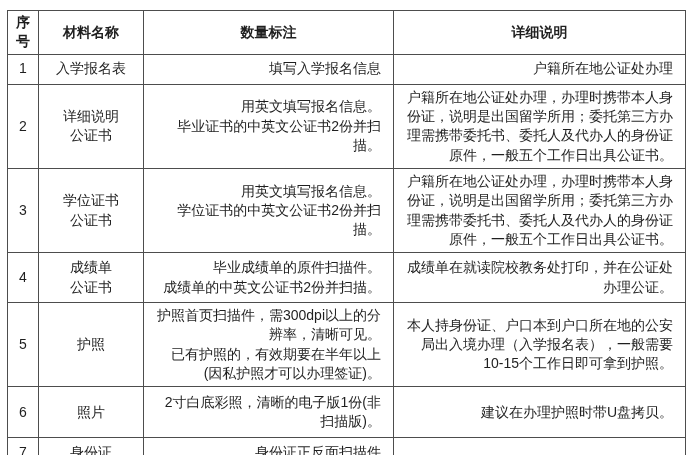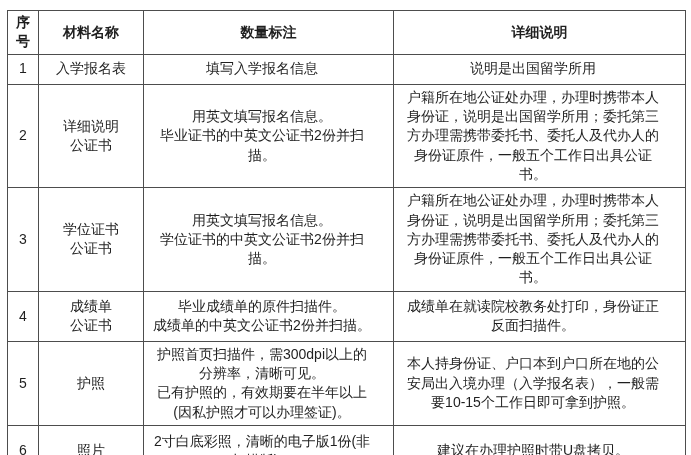"填写入学报名信息" td.c-qty, td.c-detail { padding: 3px 20px 3px 7px -> 3px 12px 3px 7px; text-align: center -> right }
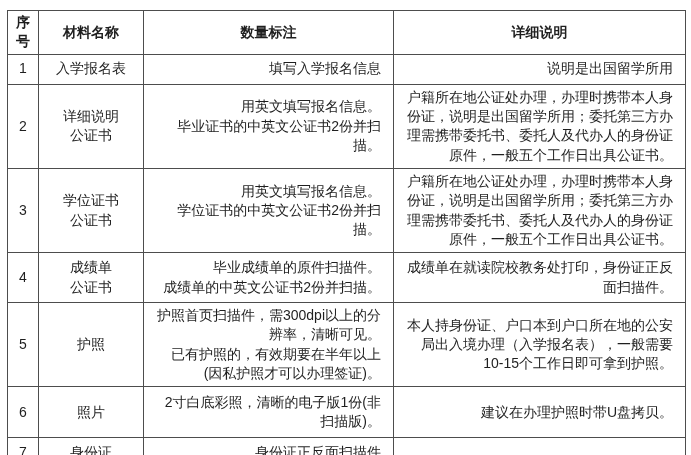"说明是出国留学所用" td.c-detail { text: 说明是出国留学所用 -> 户籍所在地公证处办理 }
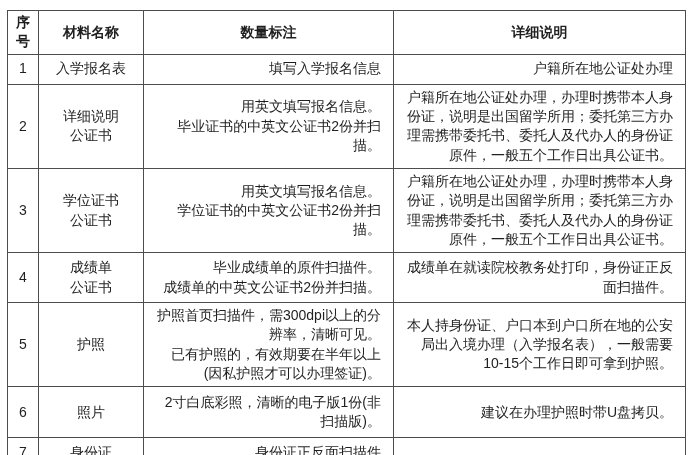"成绩单在就读院校教务处打印，身份证正反面扫描件。" td.c-detail { text: 身份证正反面扫描件 -> 并在公证处办理公证 }
